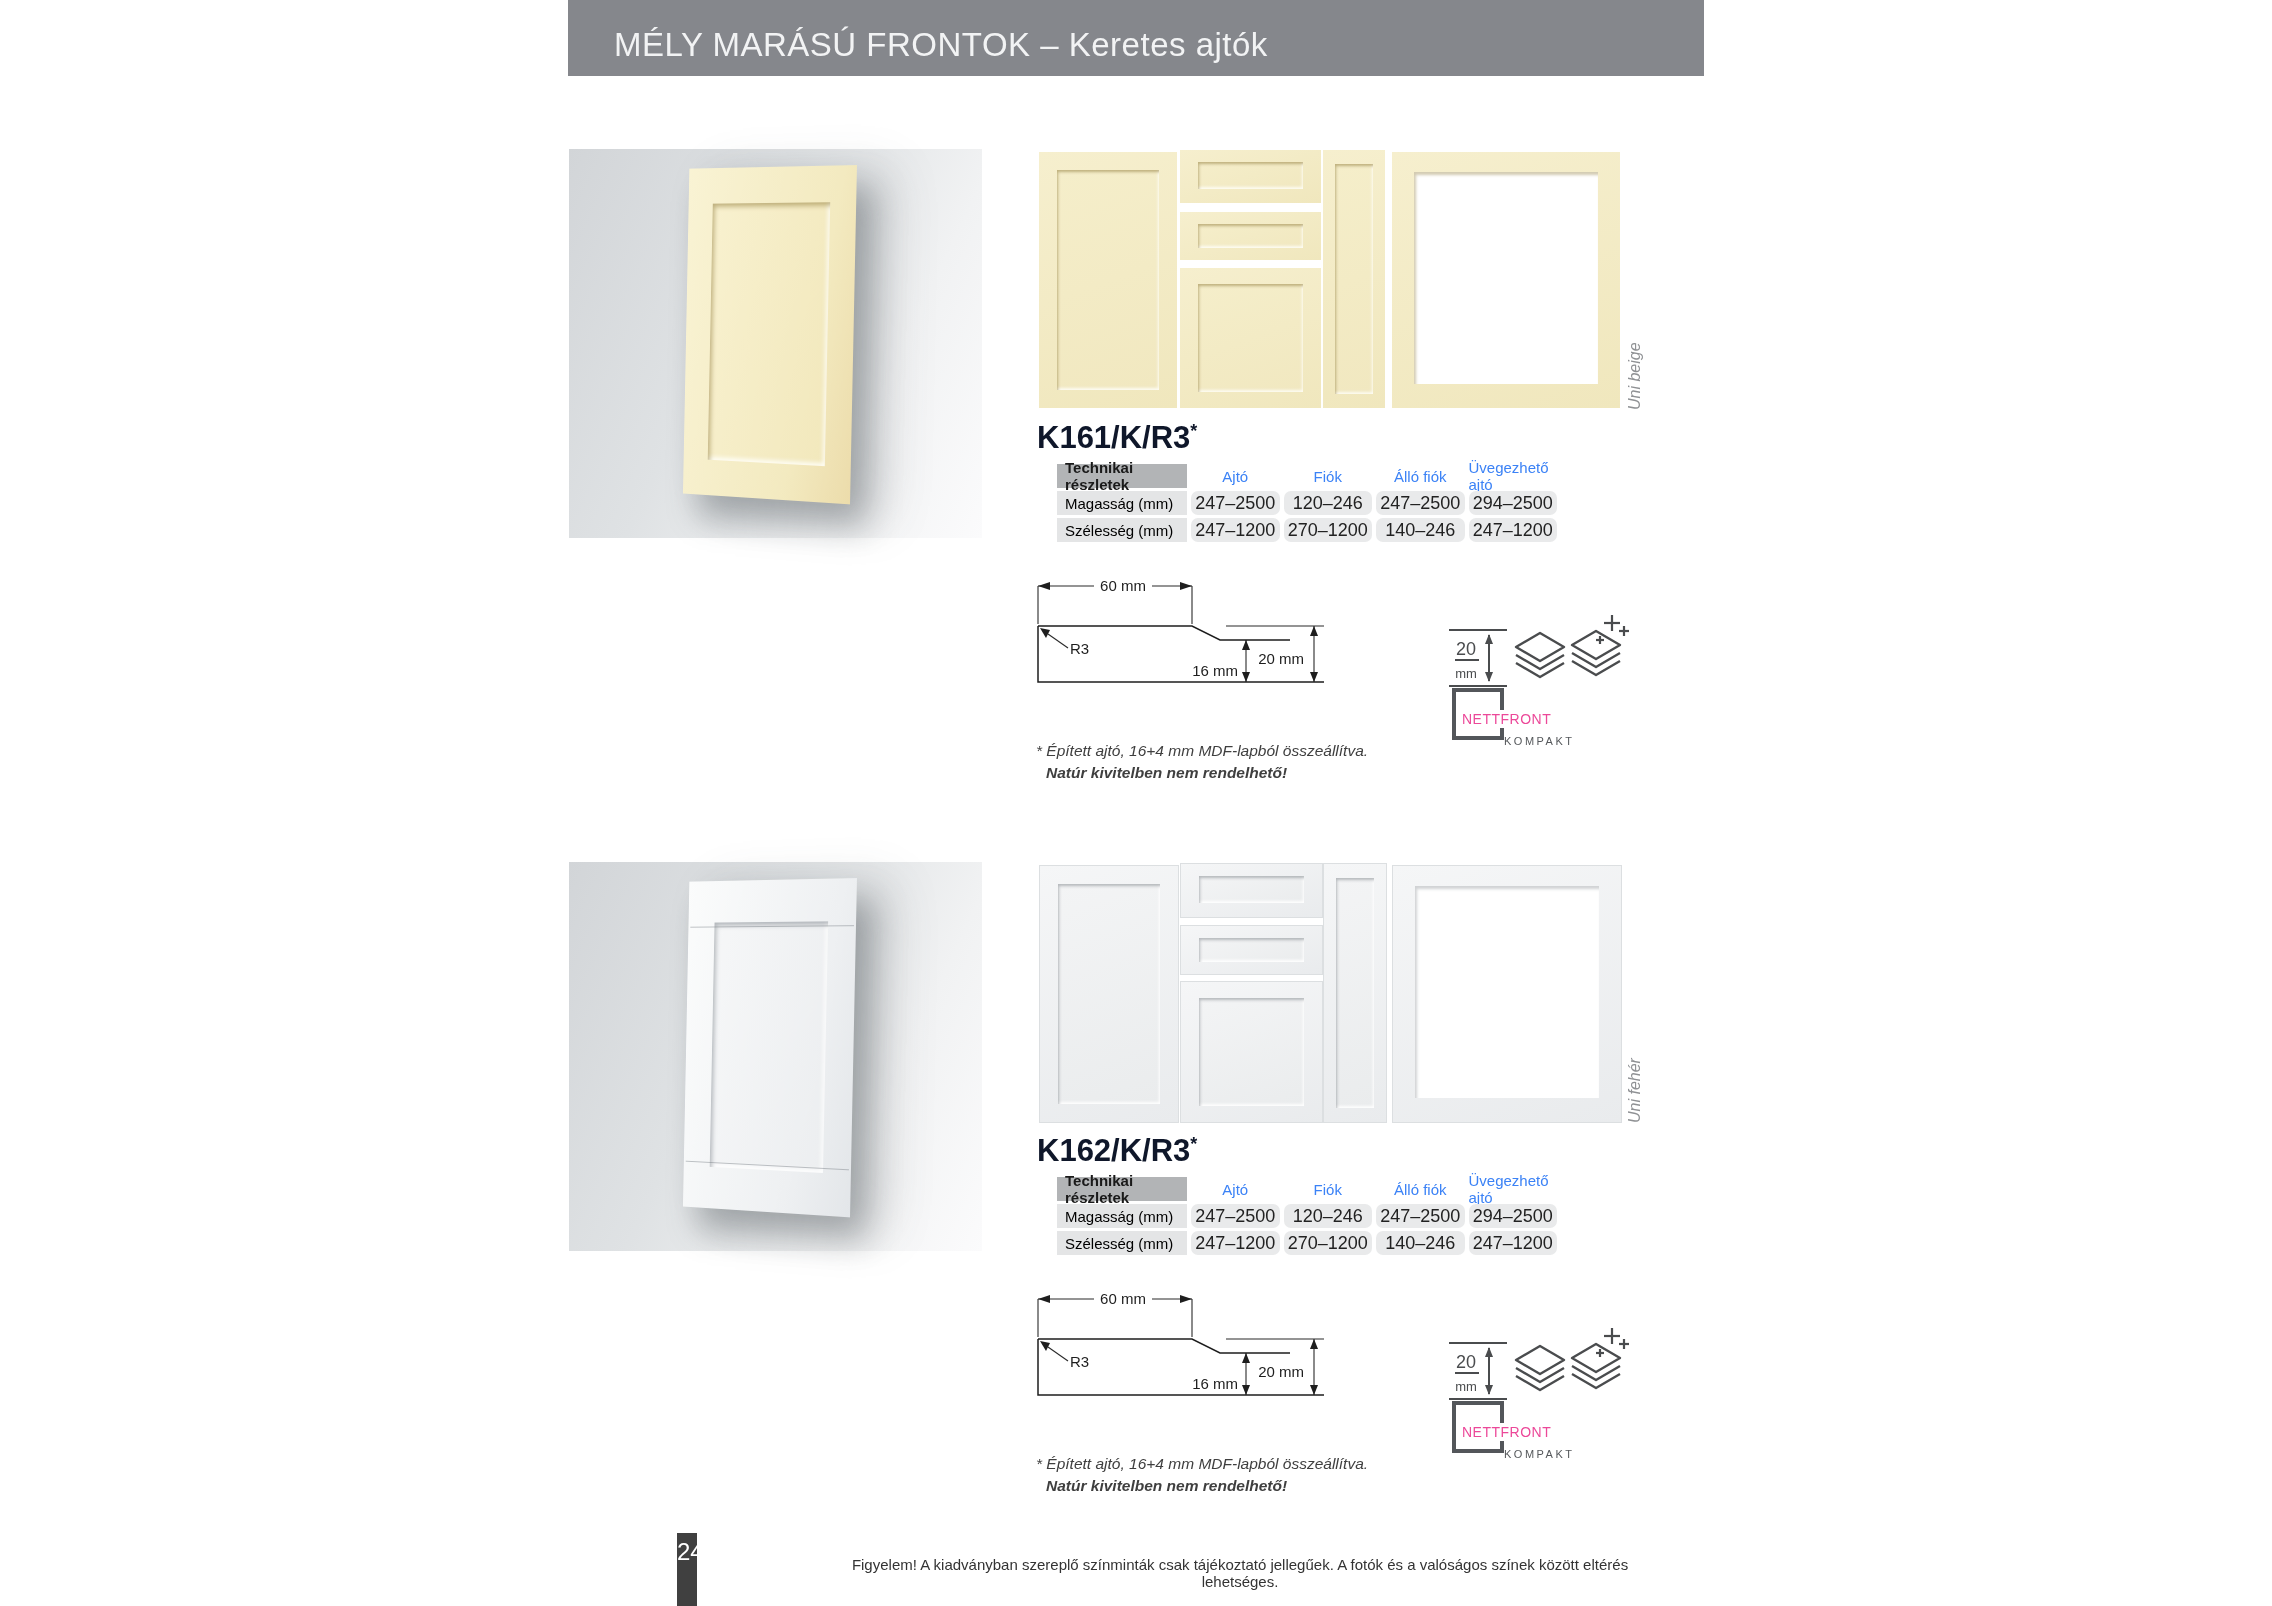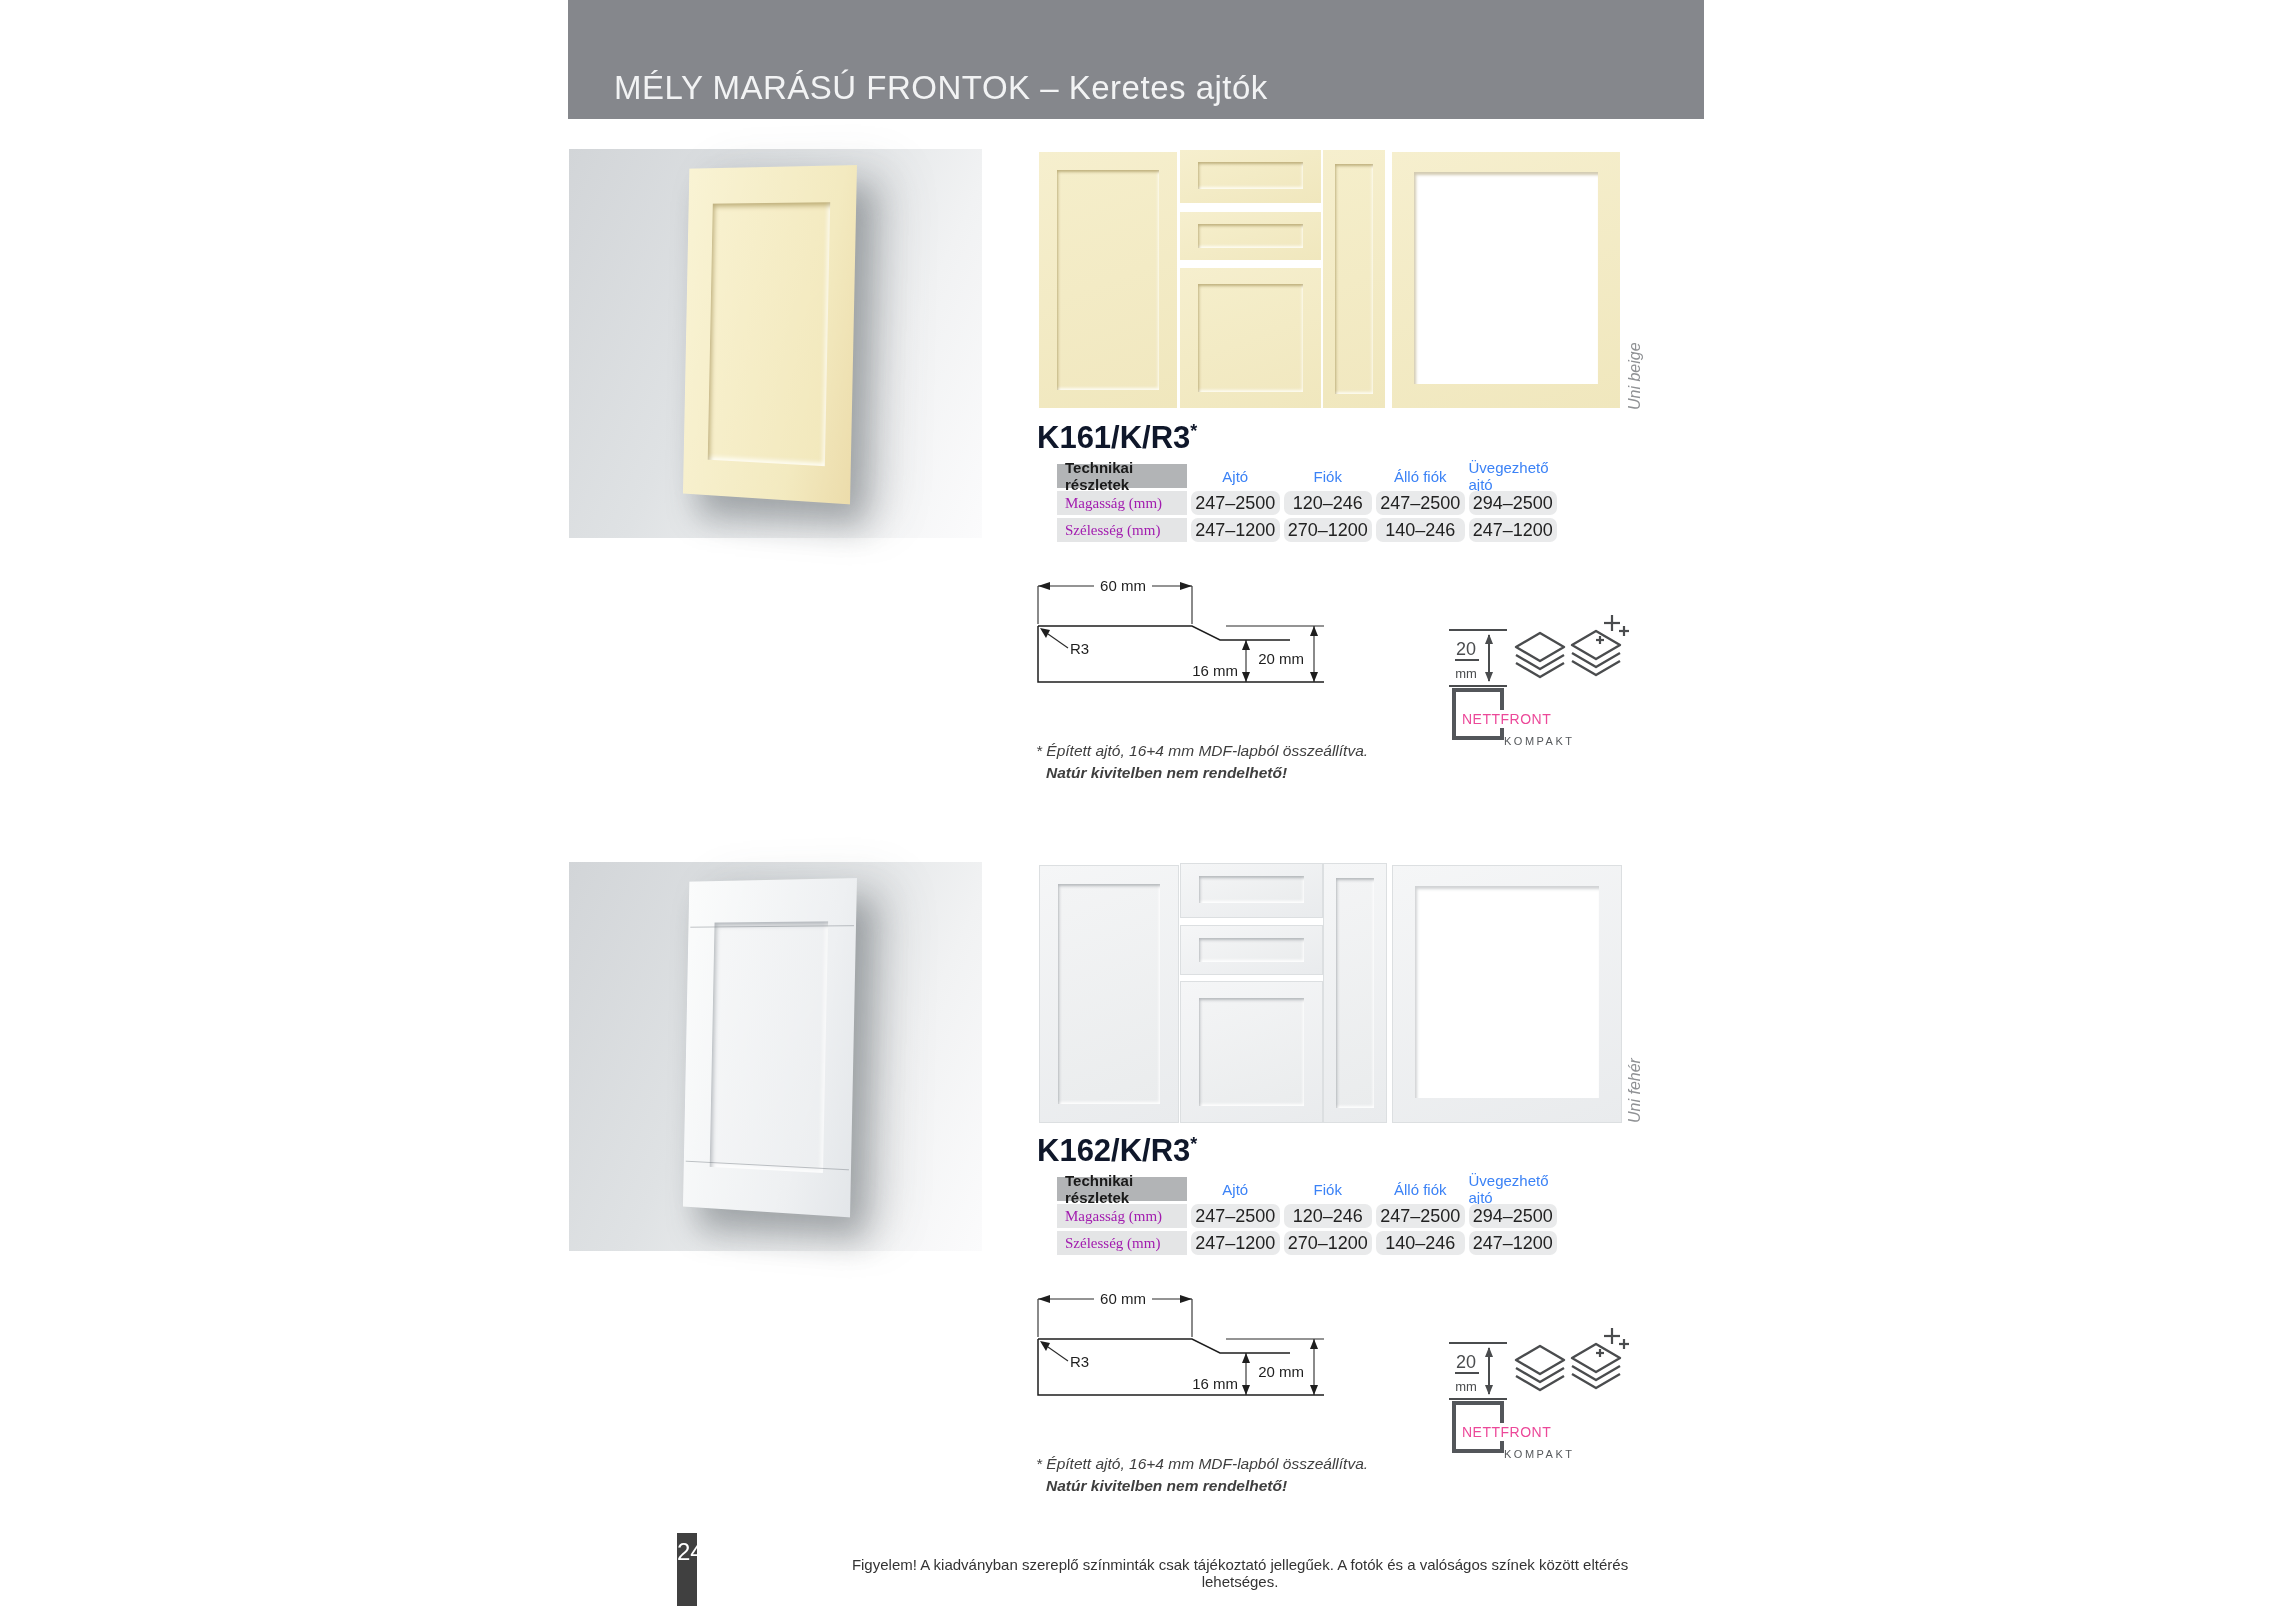"MÉLY MARÁSÚ FRONTOK – Keretes" .header-bar { height: 119px -> 76px }
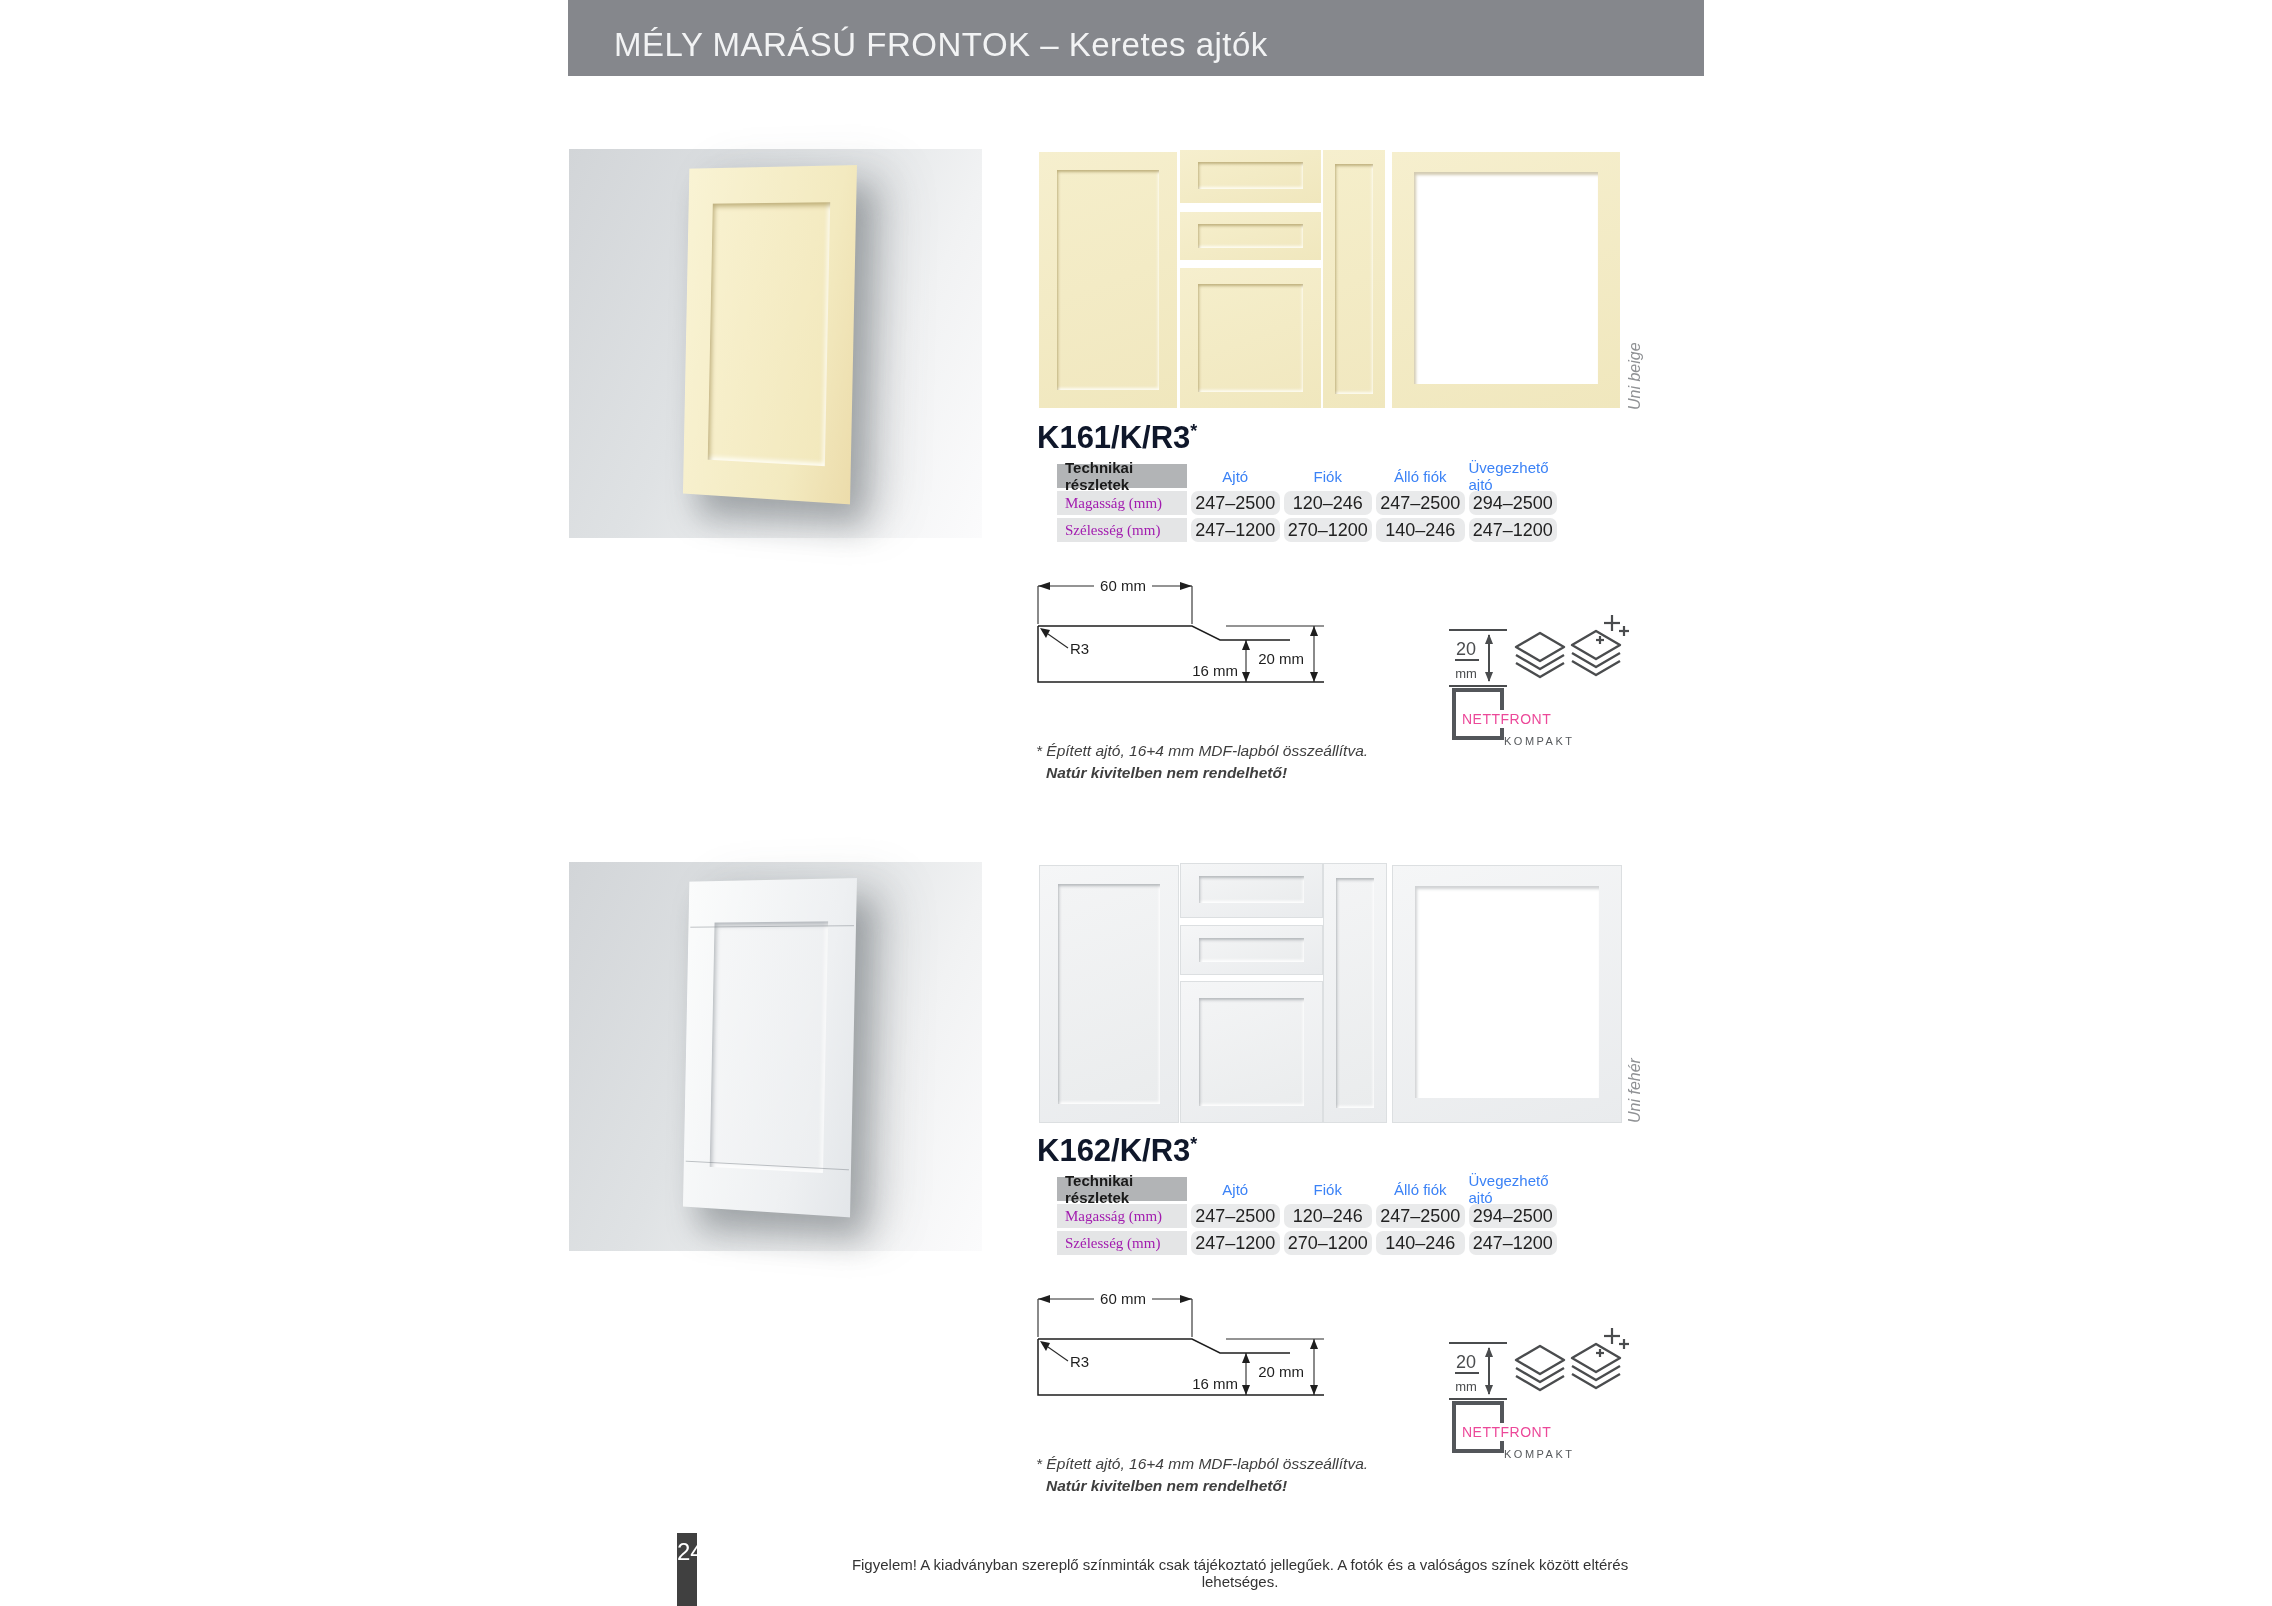"Magasság (mm)" .td-label { color: #a21caf -> #000000; font-family: Liberation Serif, serif -> none }
